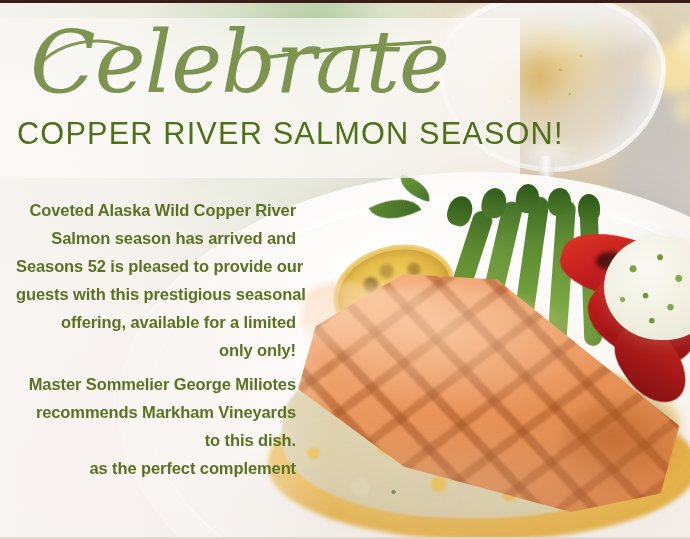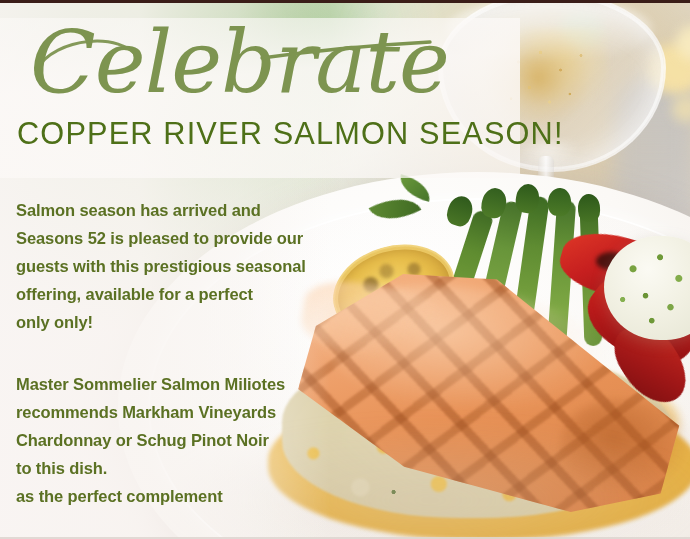"Celebrate" .content { text-align: none -> right }
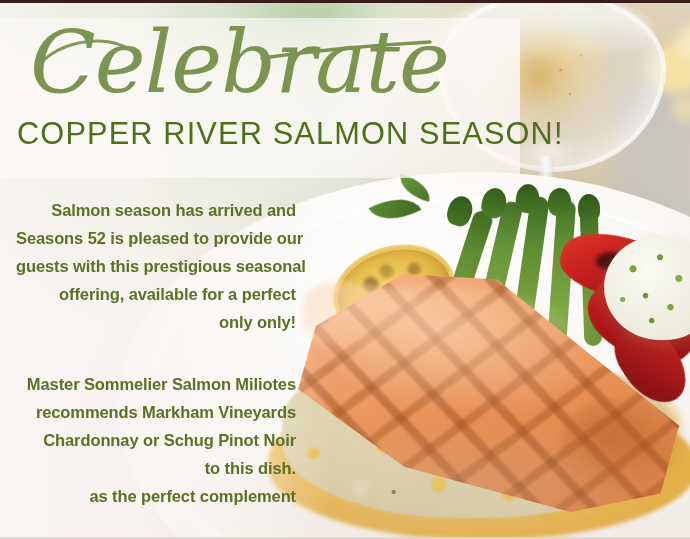"Coveted Alaska Wild Copper River" div { html: none -> <div>Coveted Alaska Wild Copper River</div> }
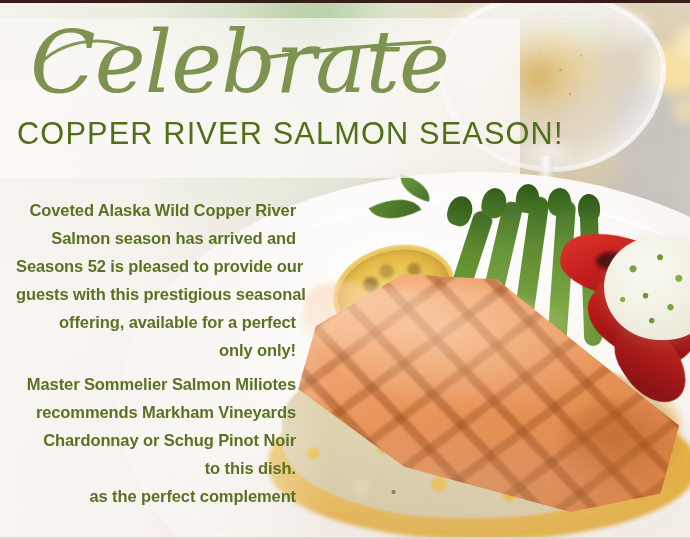"offering, available for a perfect" div { text: perfect -> limited }
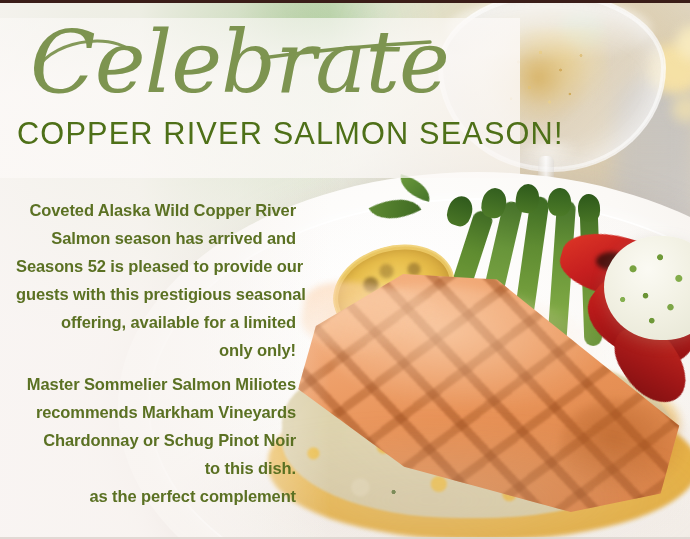"Master Sommelier Salmon Miliotes" div { text: Salmon -> George }
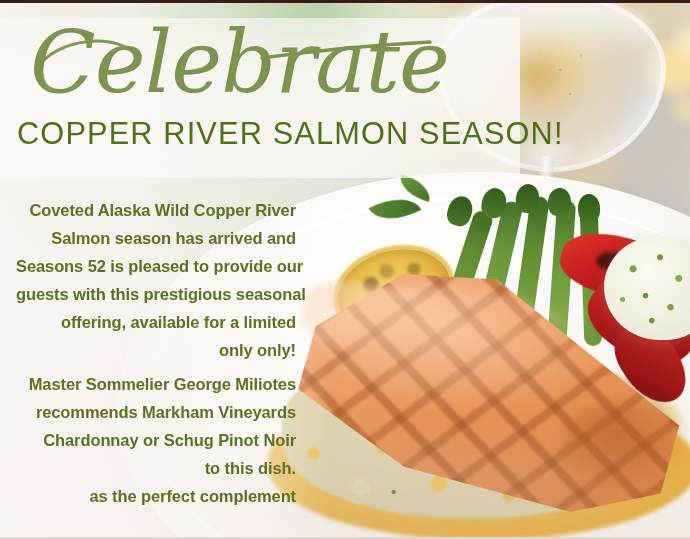"Chardonnay or Schug Pinot Noir" div { html: <div>Chardonnay or Schug Pinot Noir</div> -> none }
